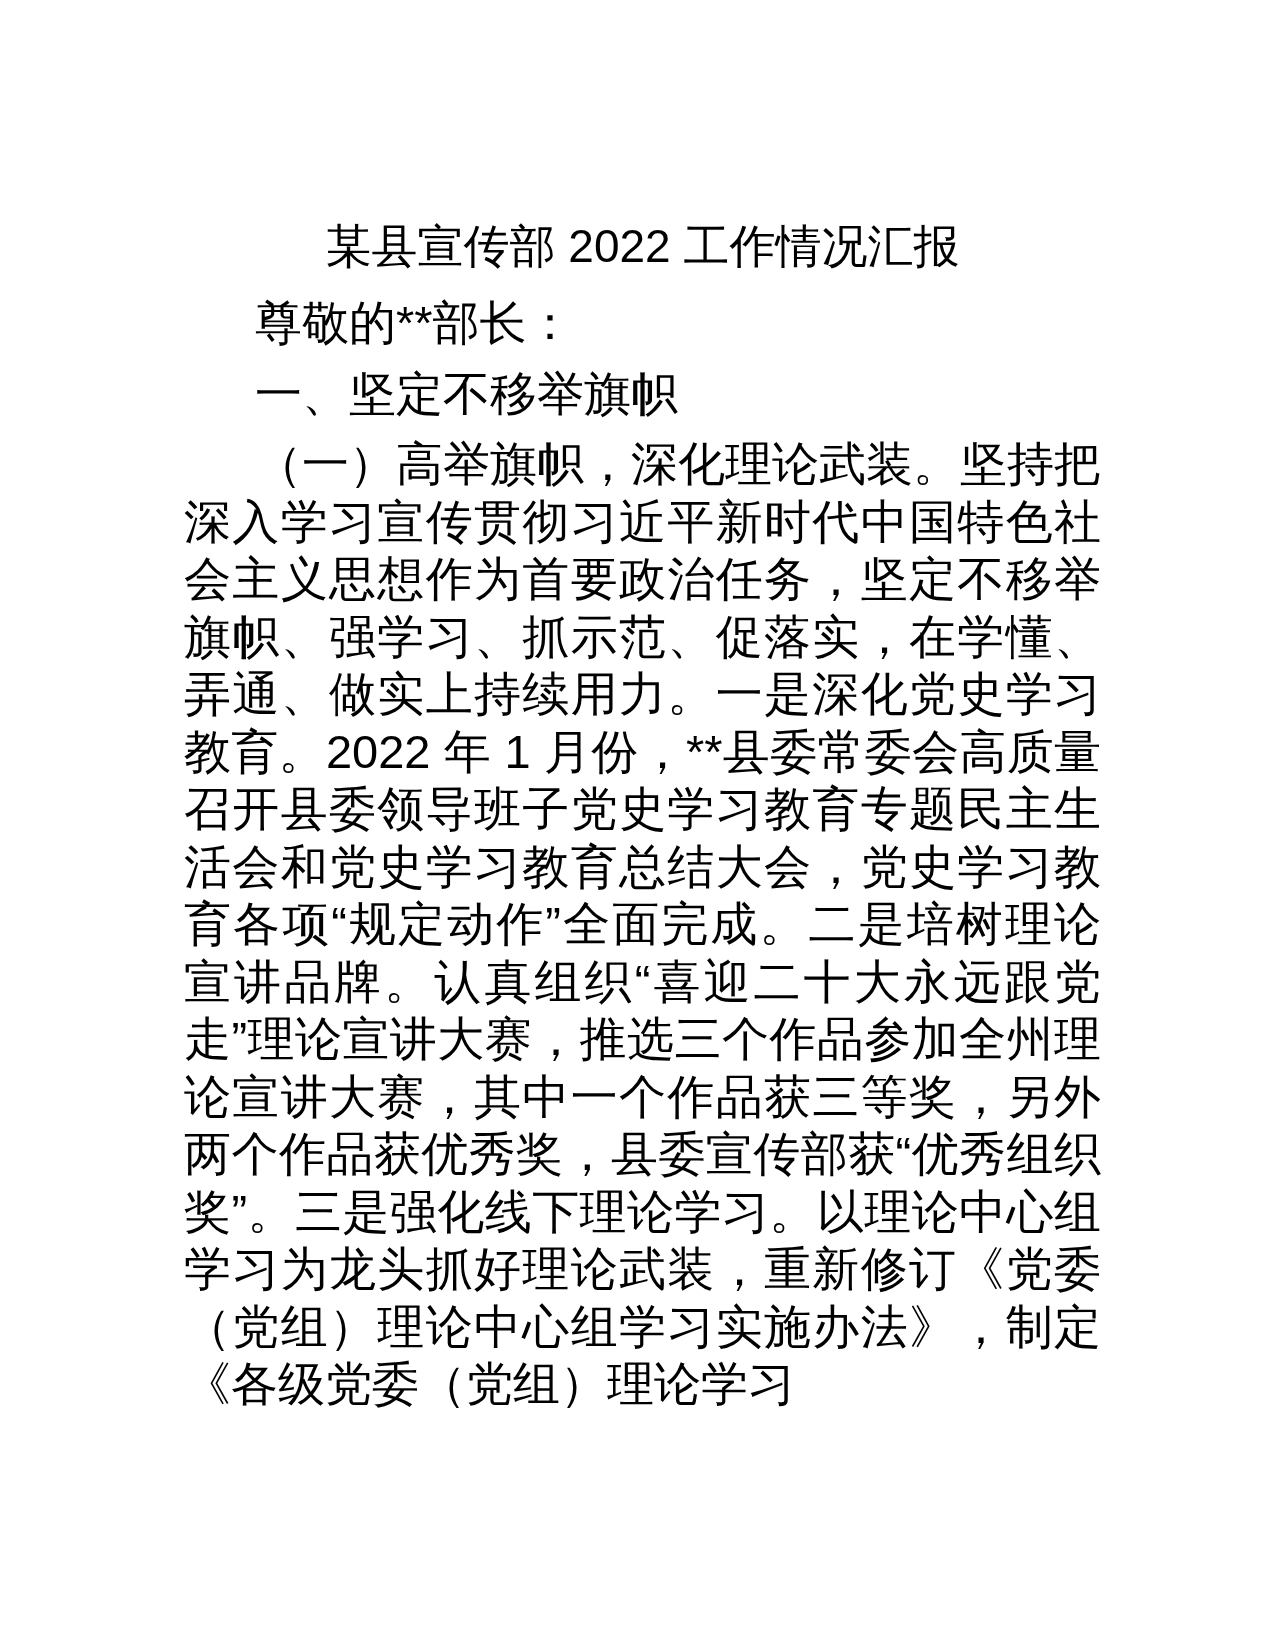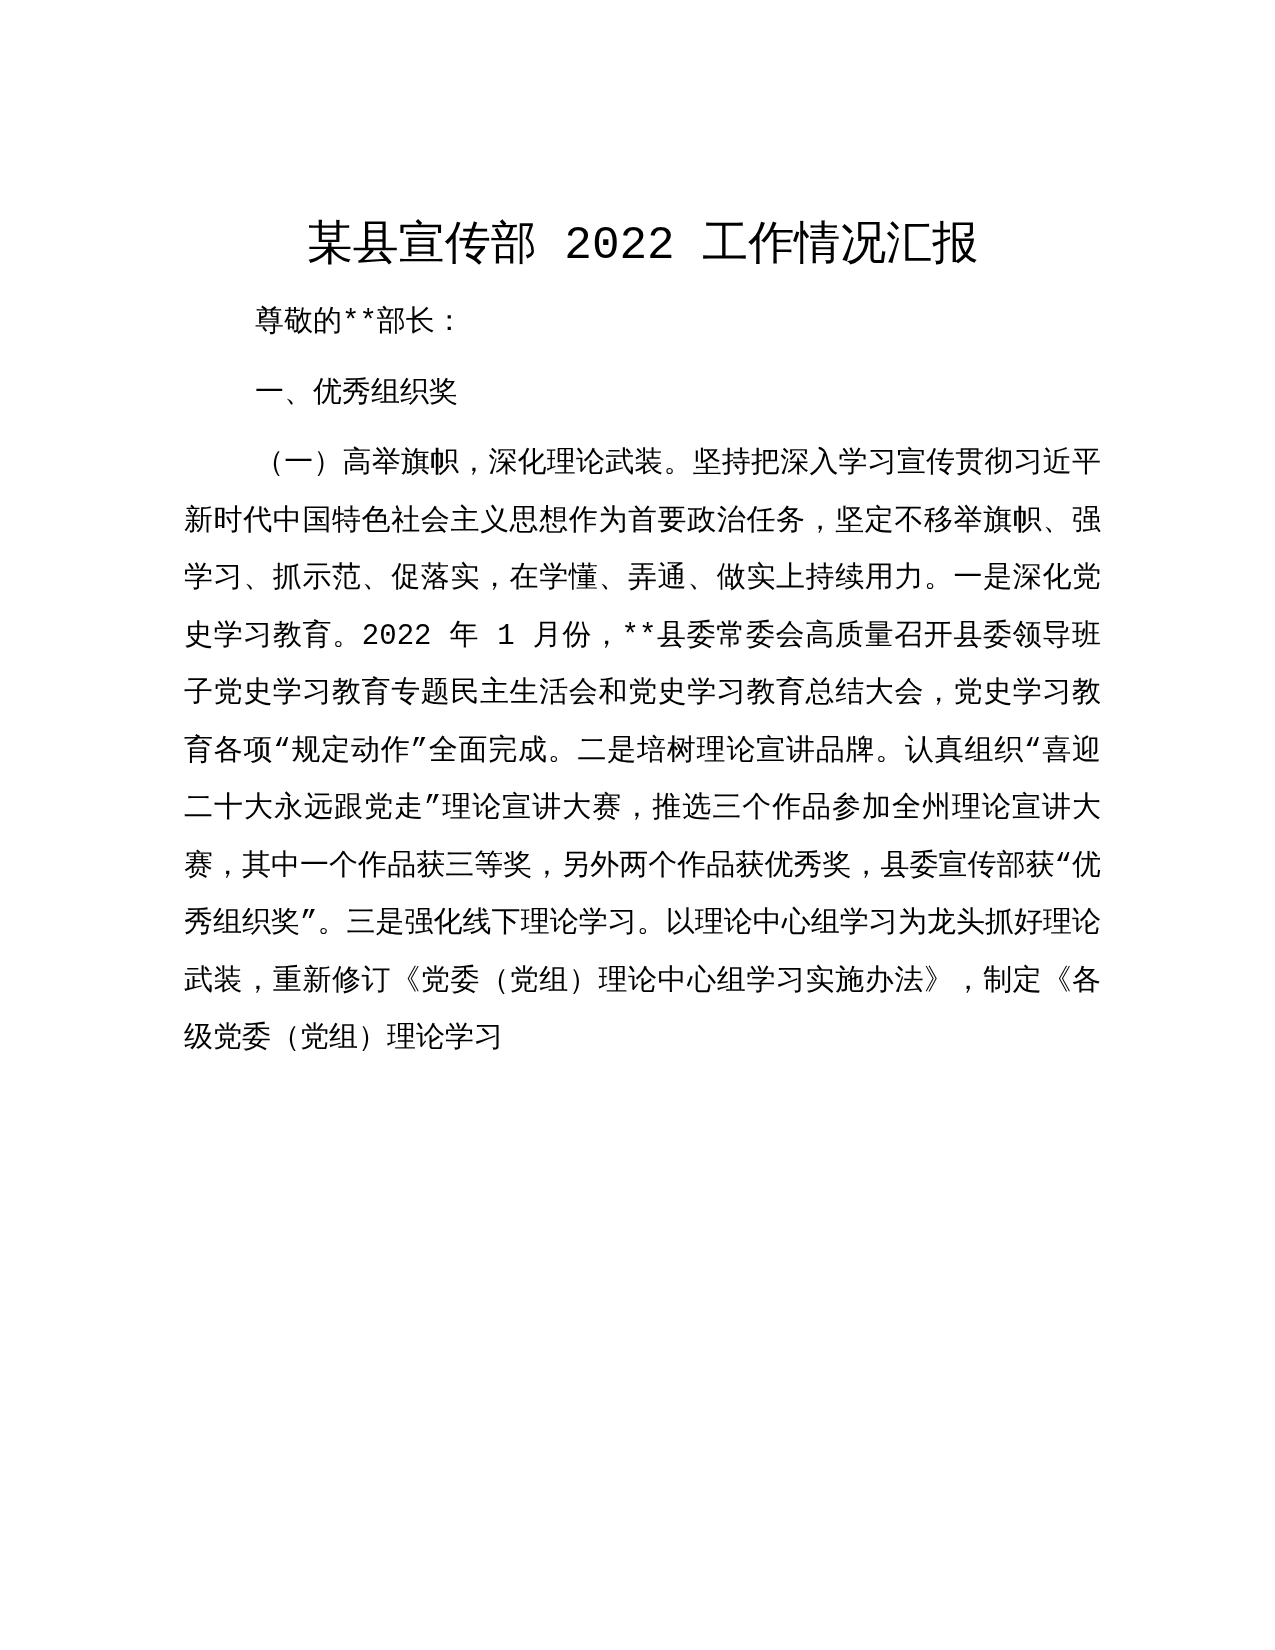"某县宣传部 2022 工作情况汇报" .page { font-family: Liberation Mono, monospace -> Liberation Sans, sans-serif }
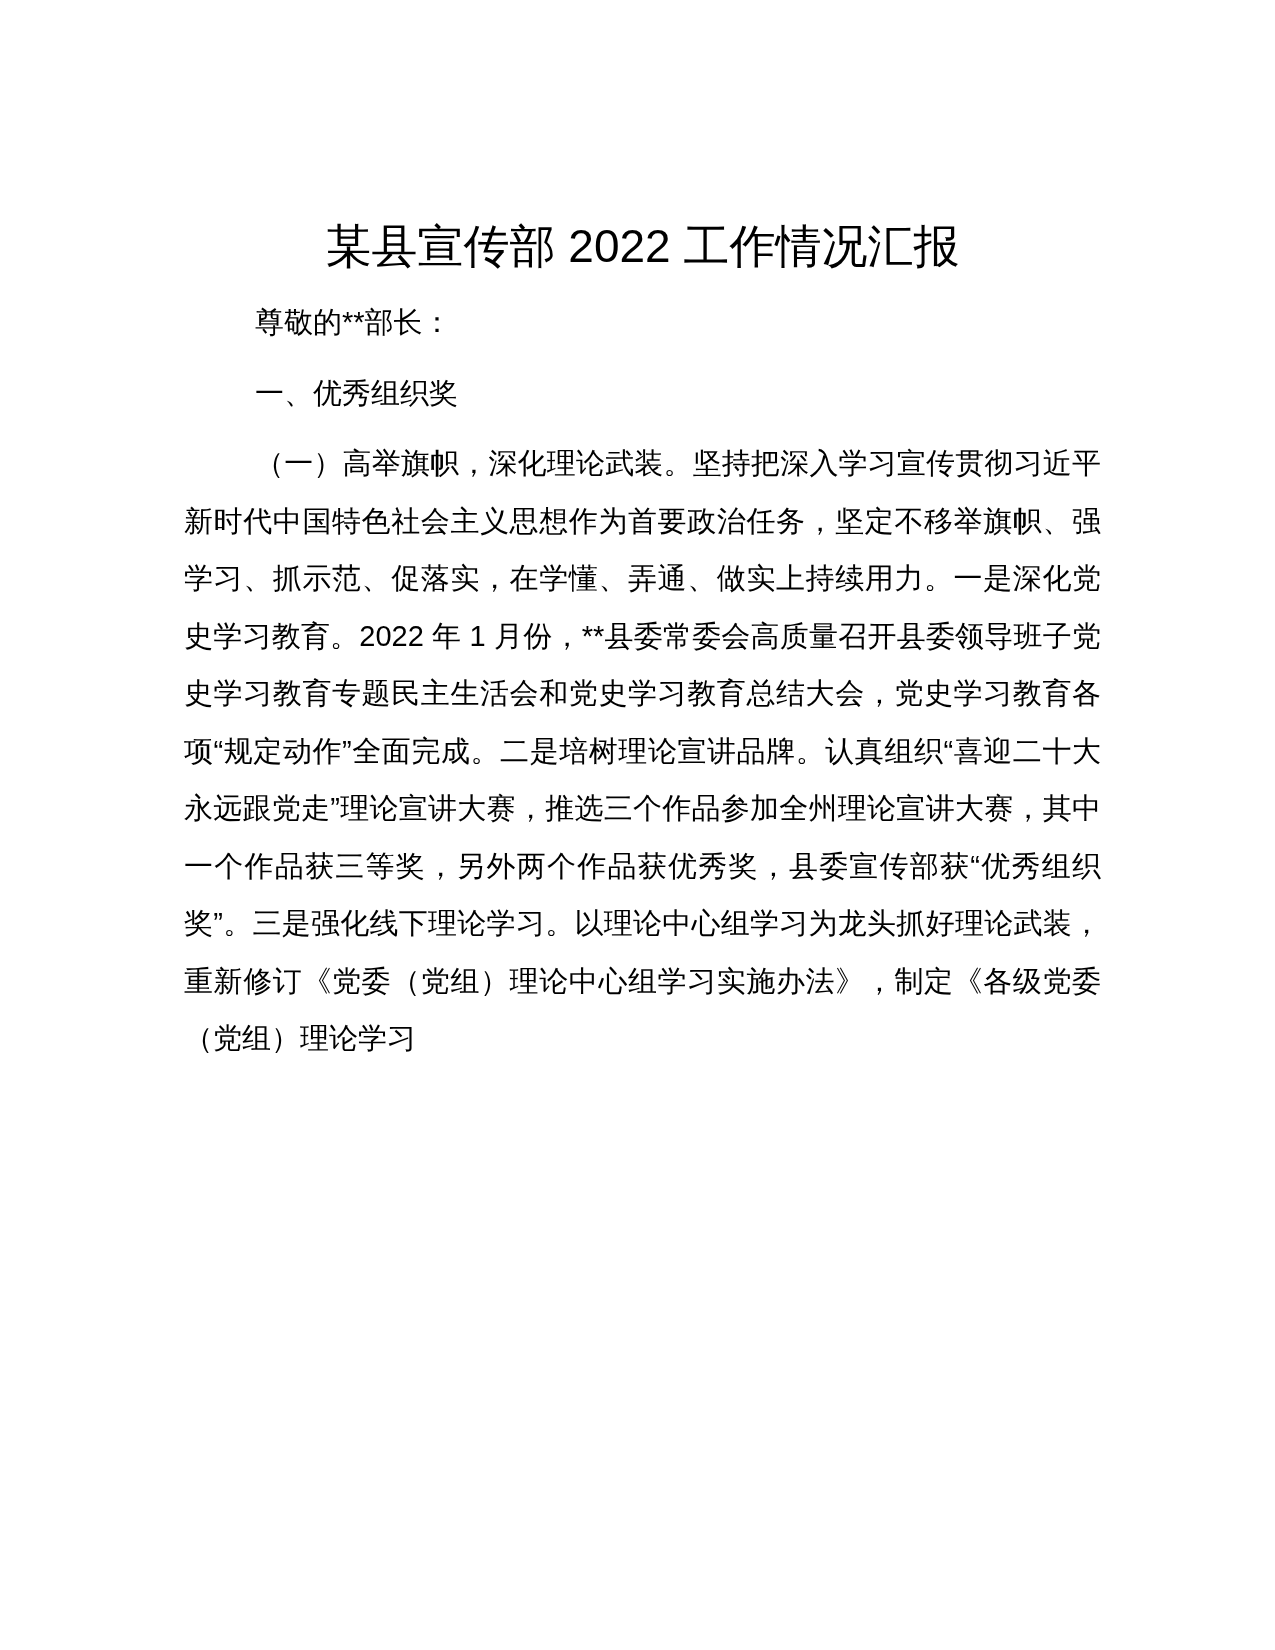"尊敬的**部长：" .block { font-size: 29px -> 47px }
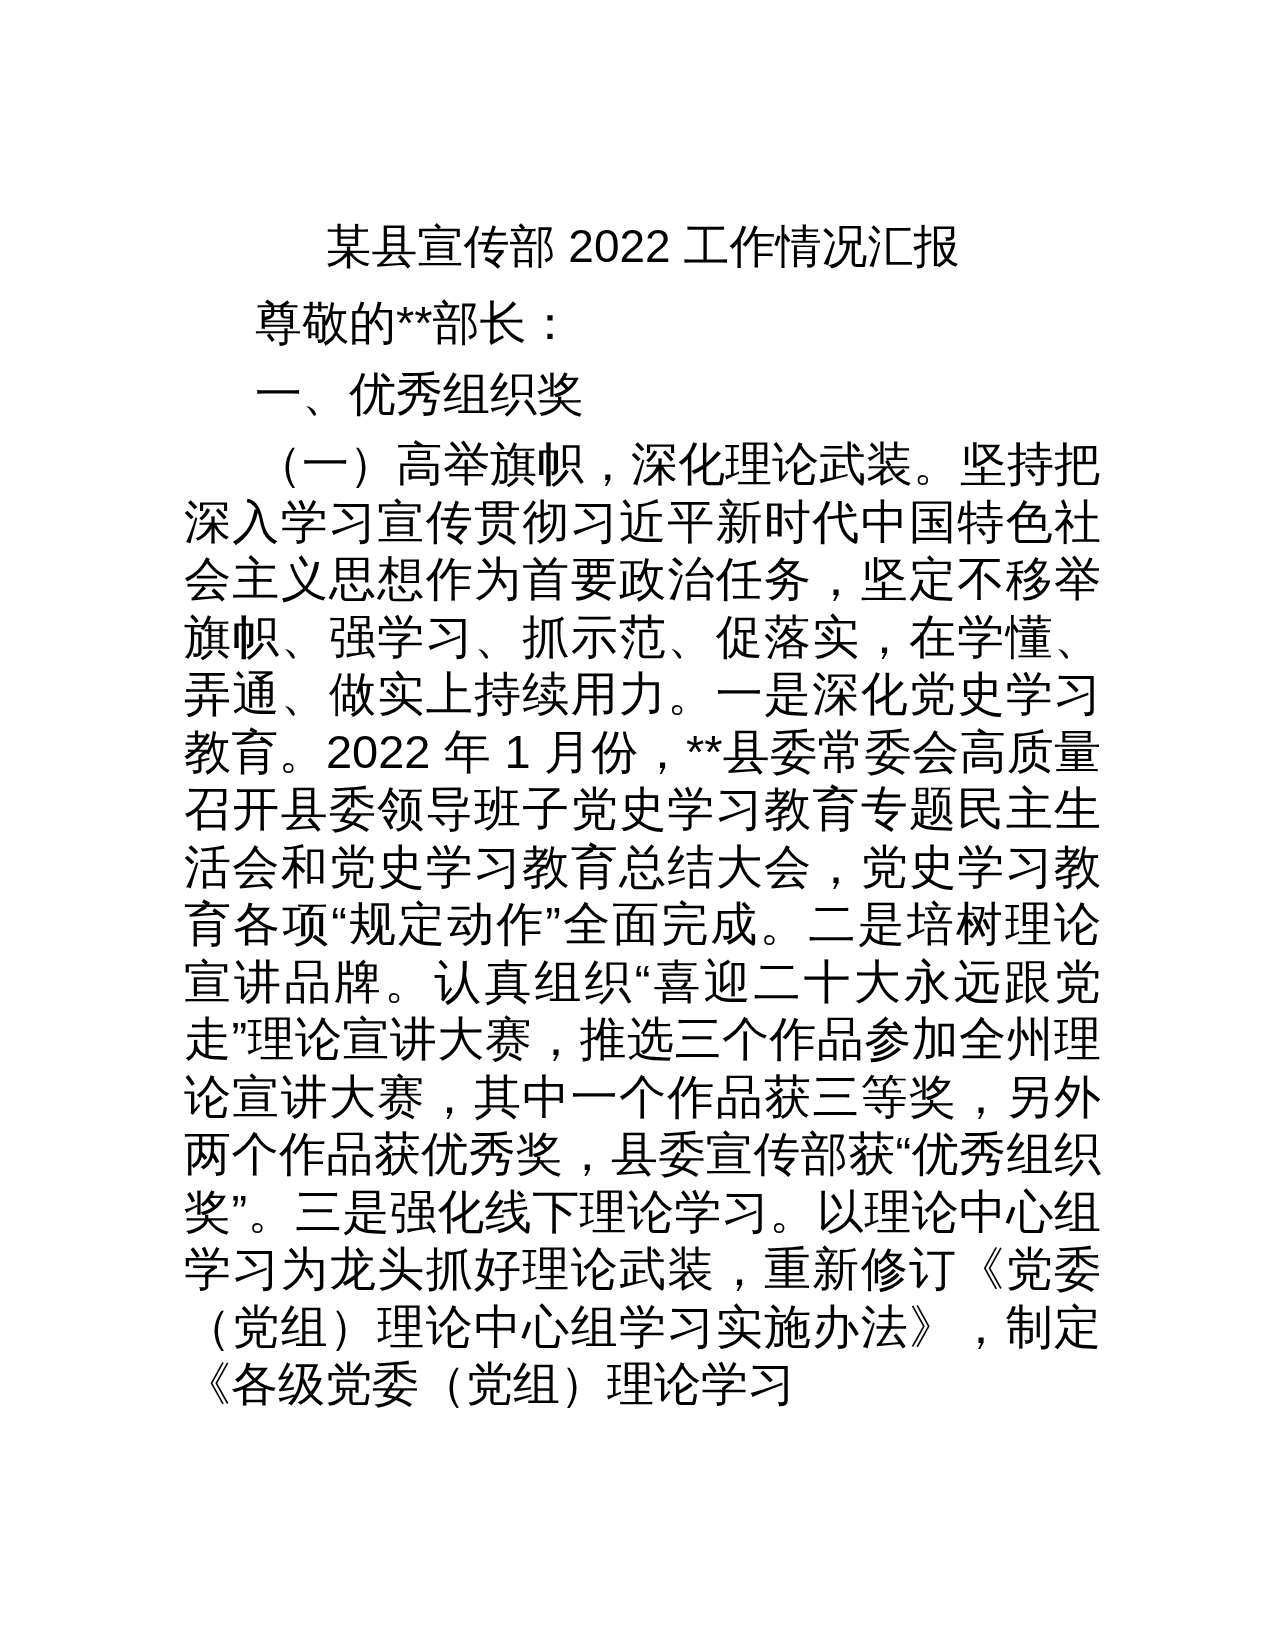"一、优秀组织奖" div.block { text: 优秀组织奖 -> 坚定不移举旗帜 }
